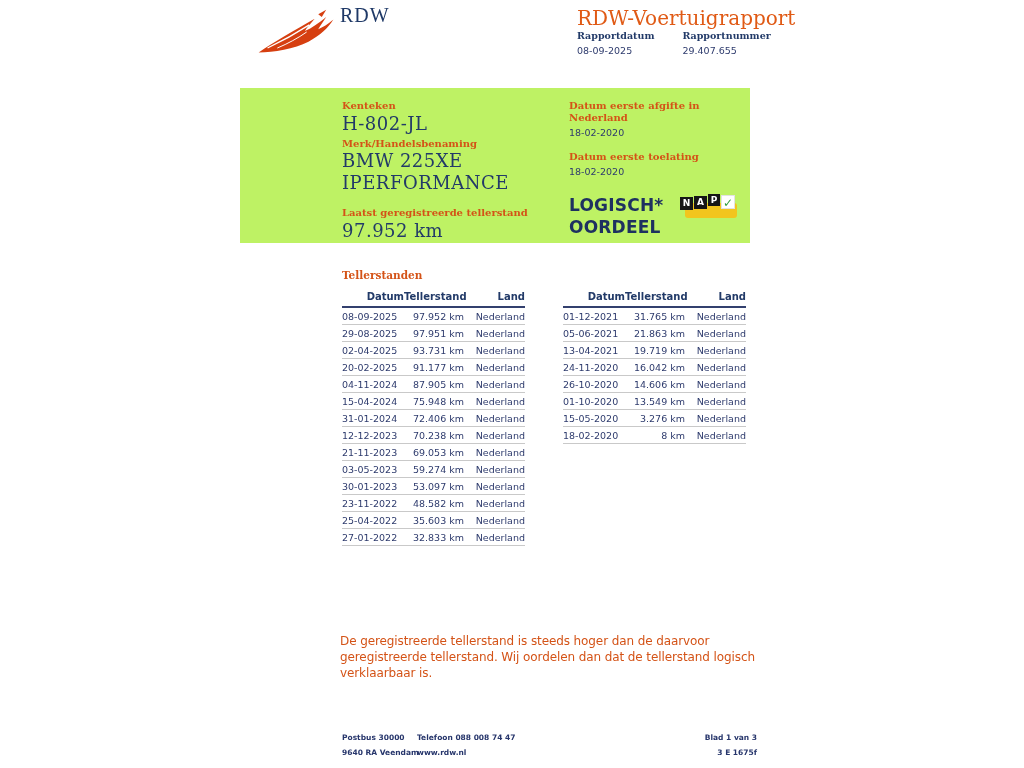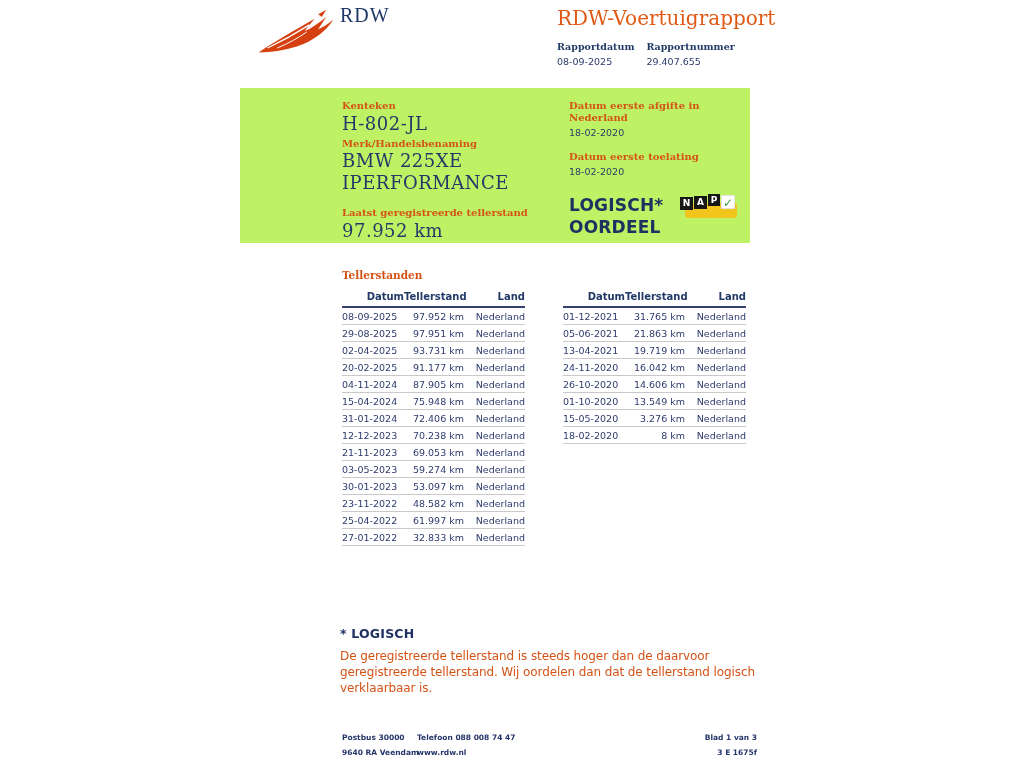"RDW-Voertuigrapport" .hdr-right { left: 557px -> 577px }
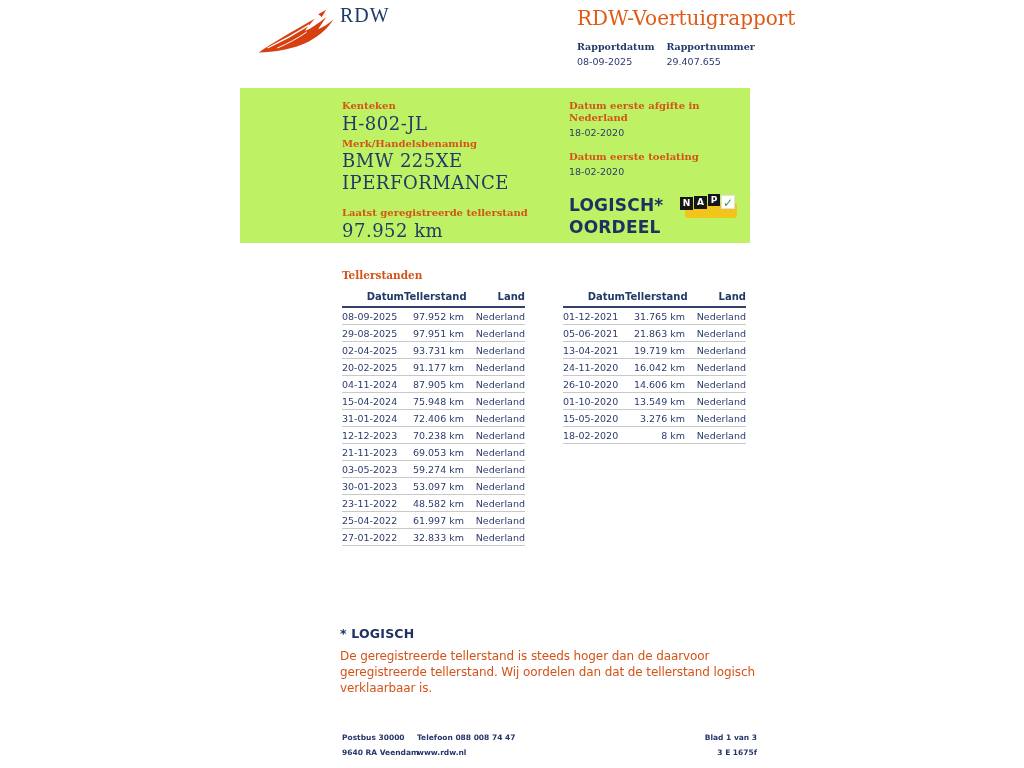"Rapportdatum" .hdr-meta { gap: 12px -> 28px; margin-top: 11px -> none }
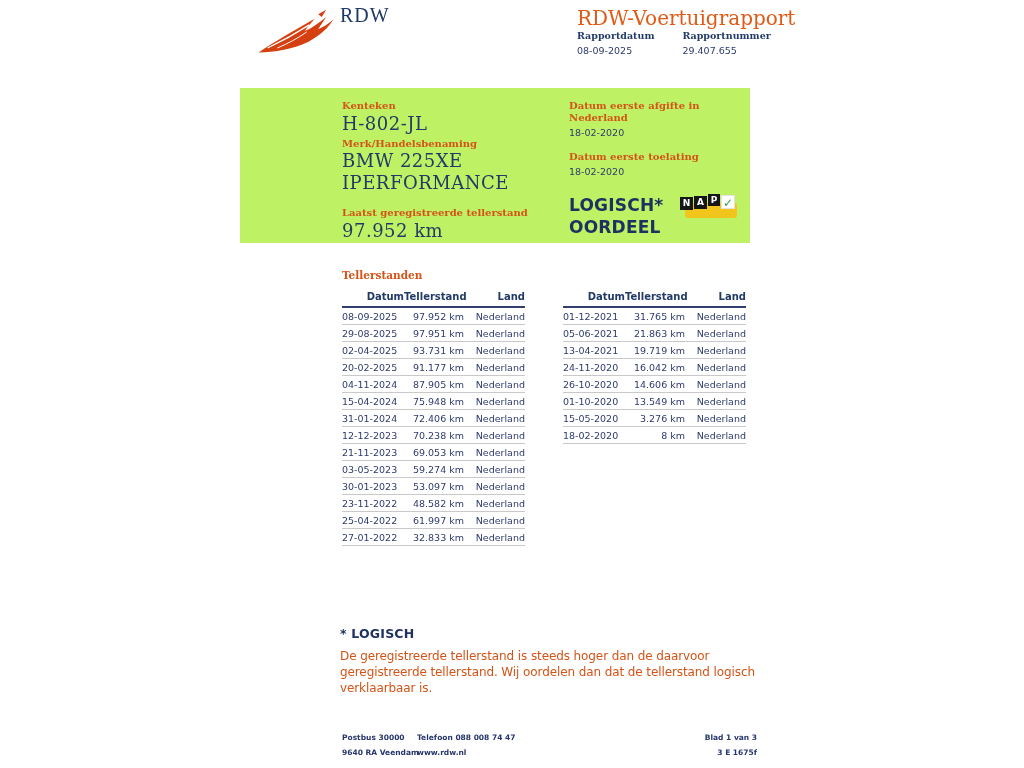"61.997 km" td { text: 61.997 -> 35.603 }
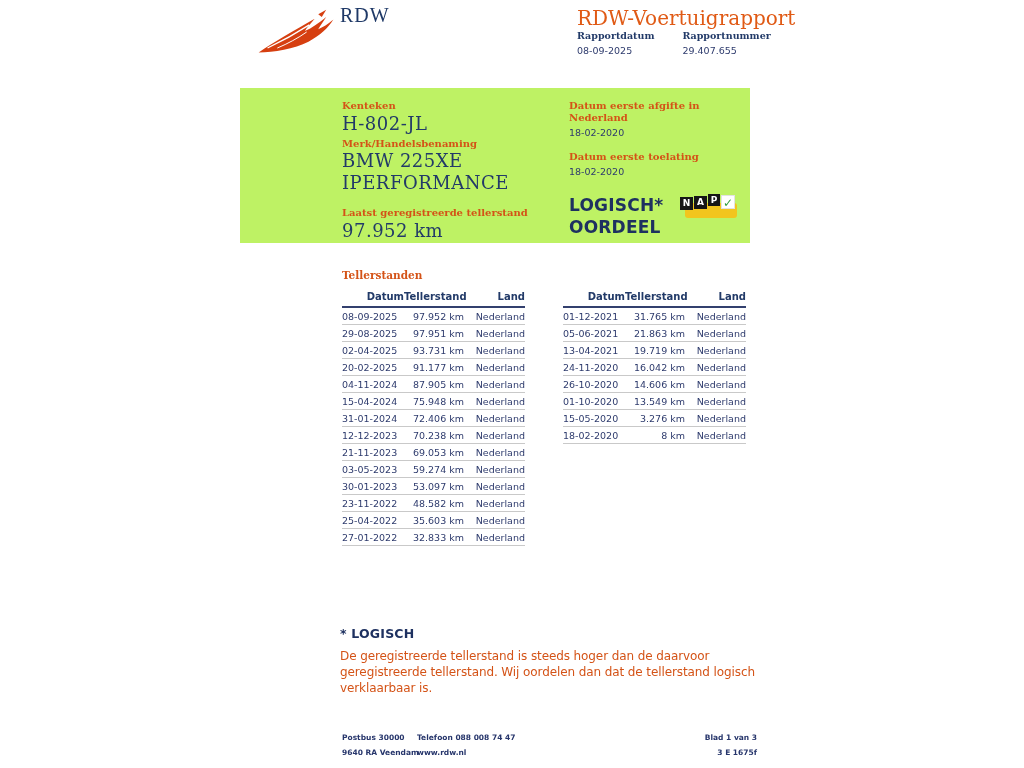"* LOGISCH" div.footnote-title { html: <div>* LOGISCH</div> -> none }
